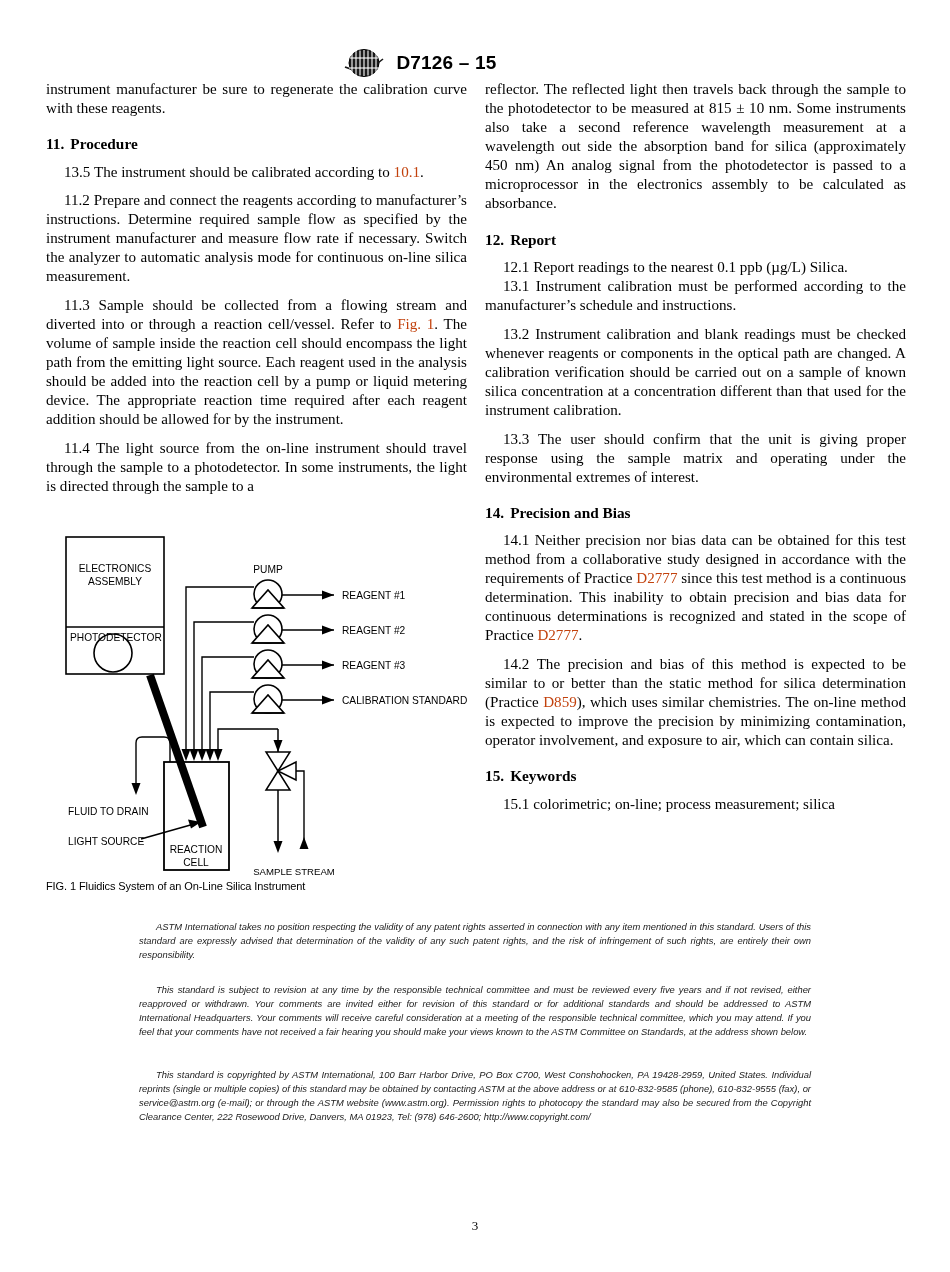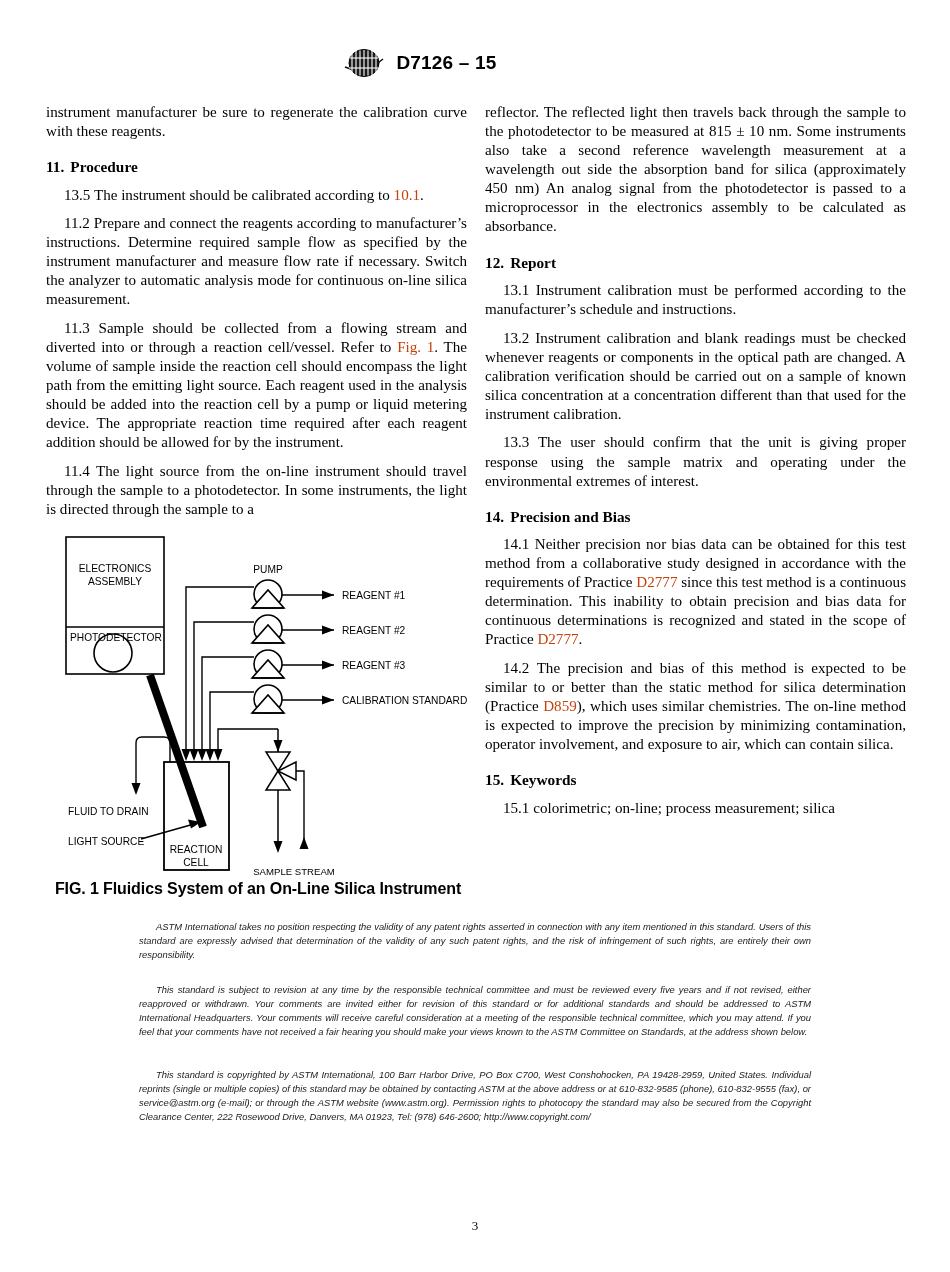"instrument manufacturer be sure to" .col { top: 103px -> 80px }
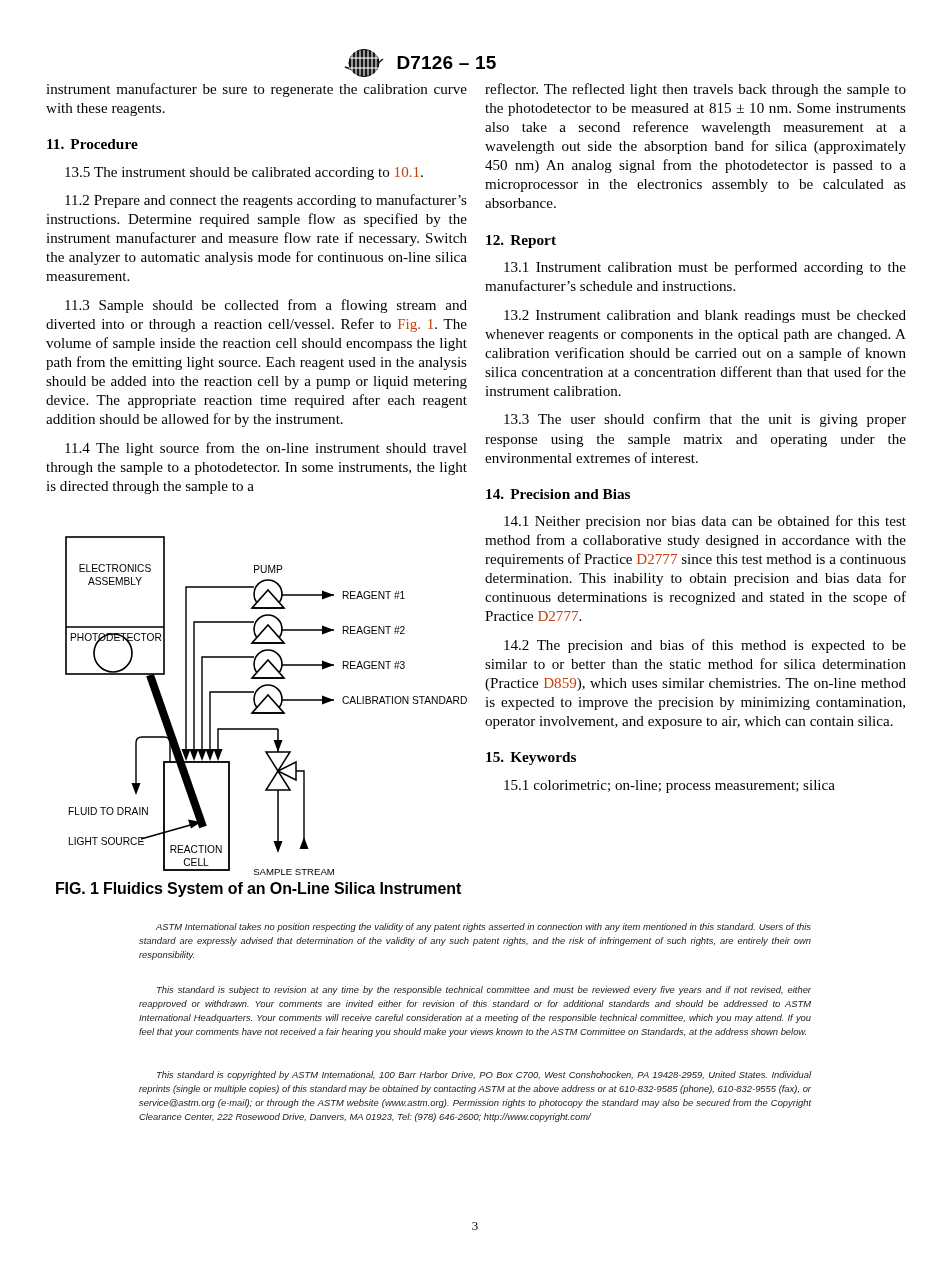"12.1 Report readings to the" p.body { html: none -> <p>12.1 Report readings to the nearest 0.1 ppb (µg/L) Silica.</p> }
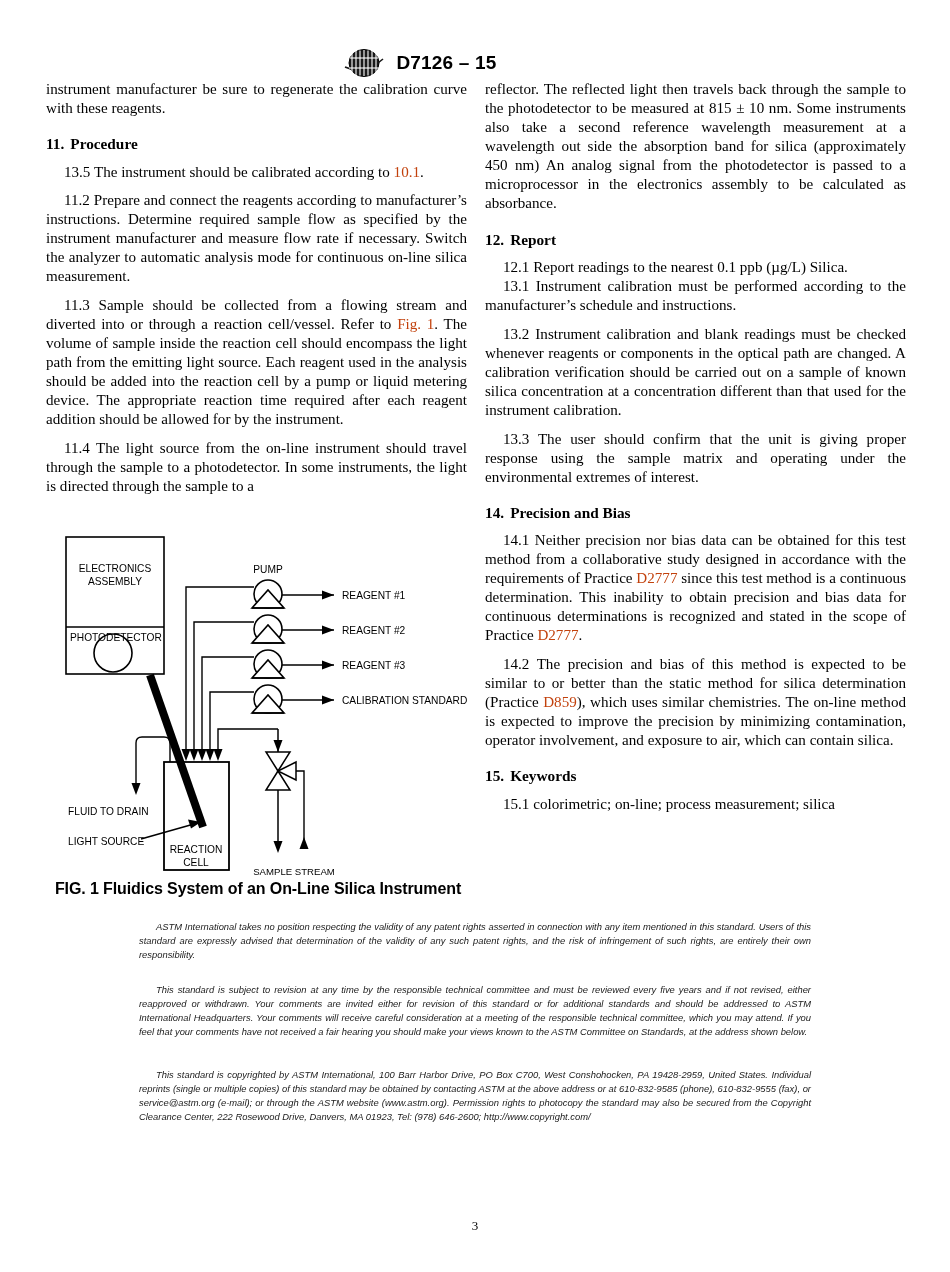"FIG. 1 Fluidics System of" .fig-caption { font-size: 16px -> 11px; font-weight: bold -> normal; text-align: center -> left }
